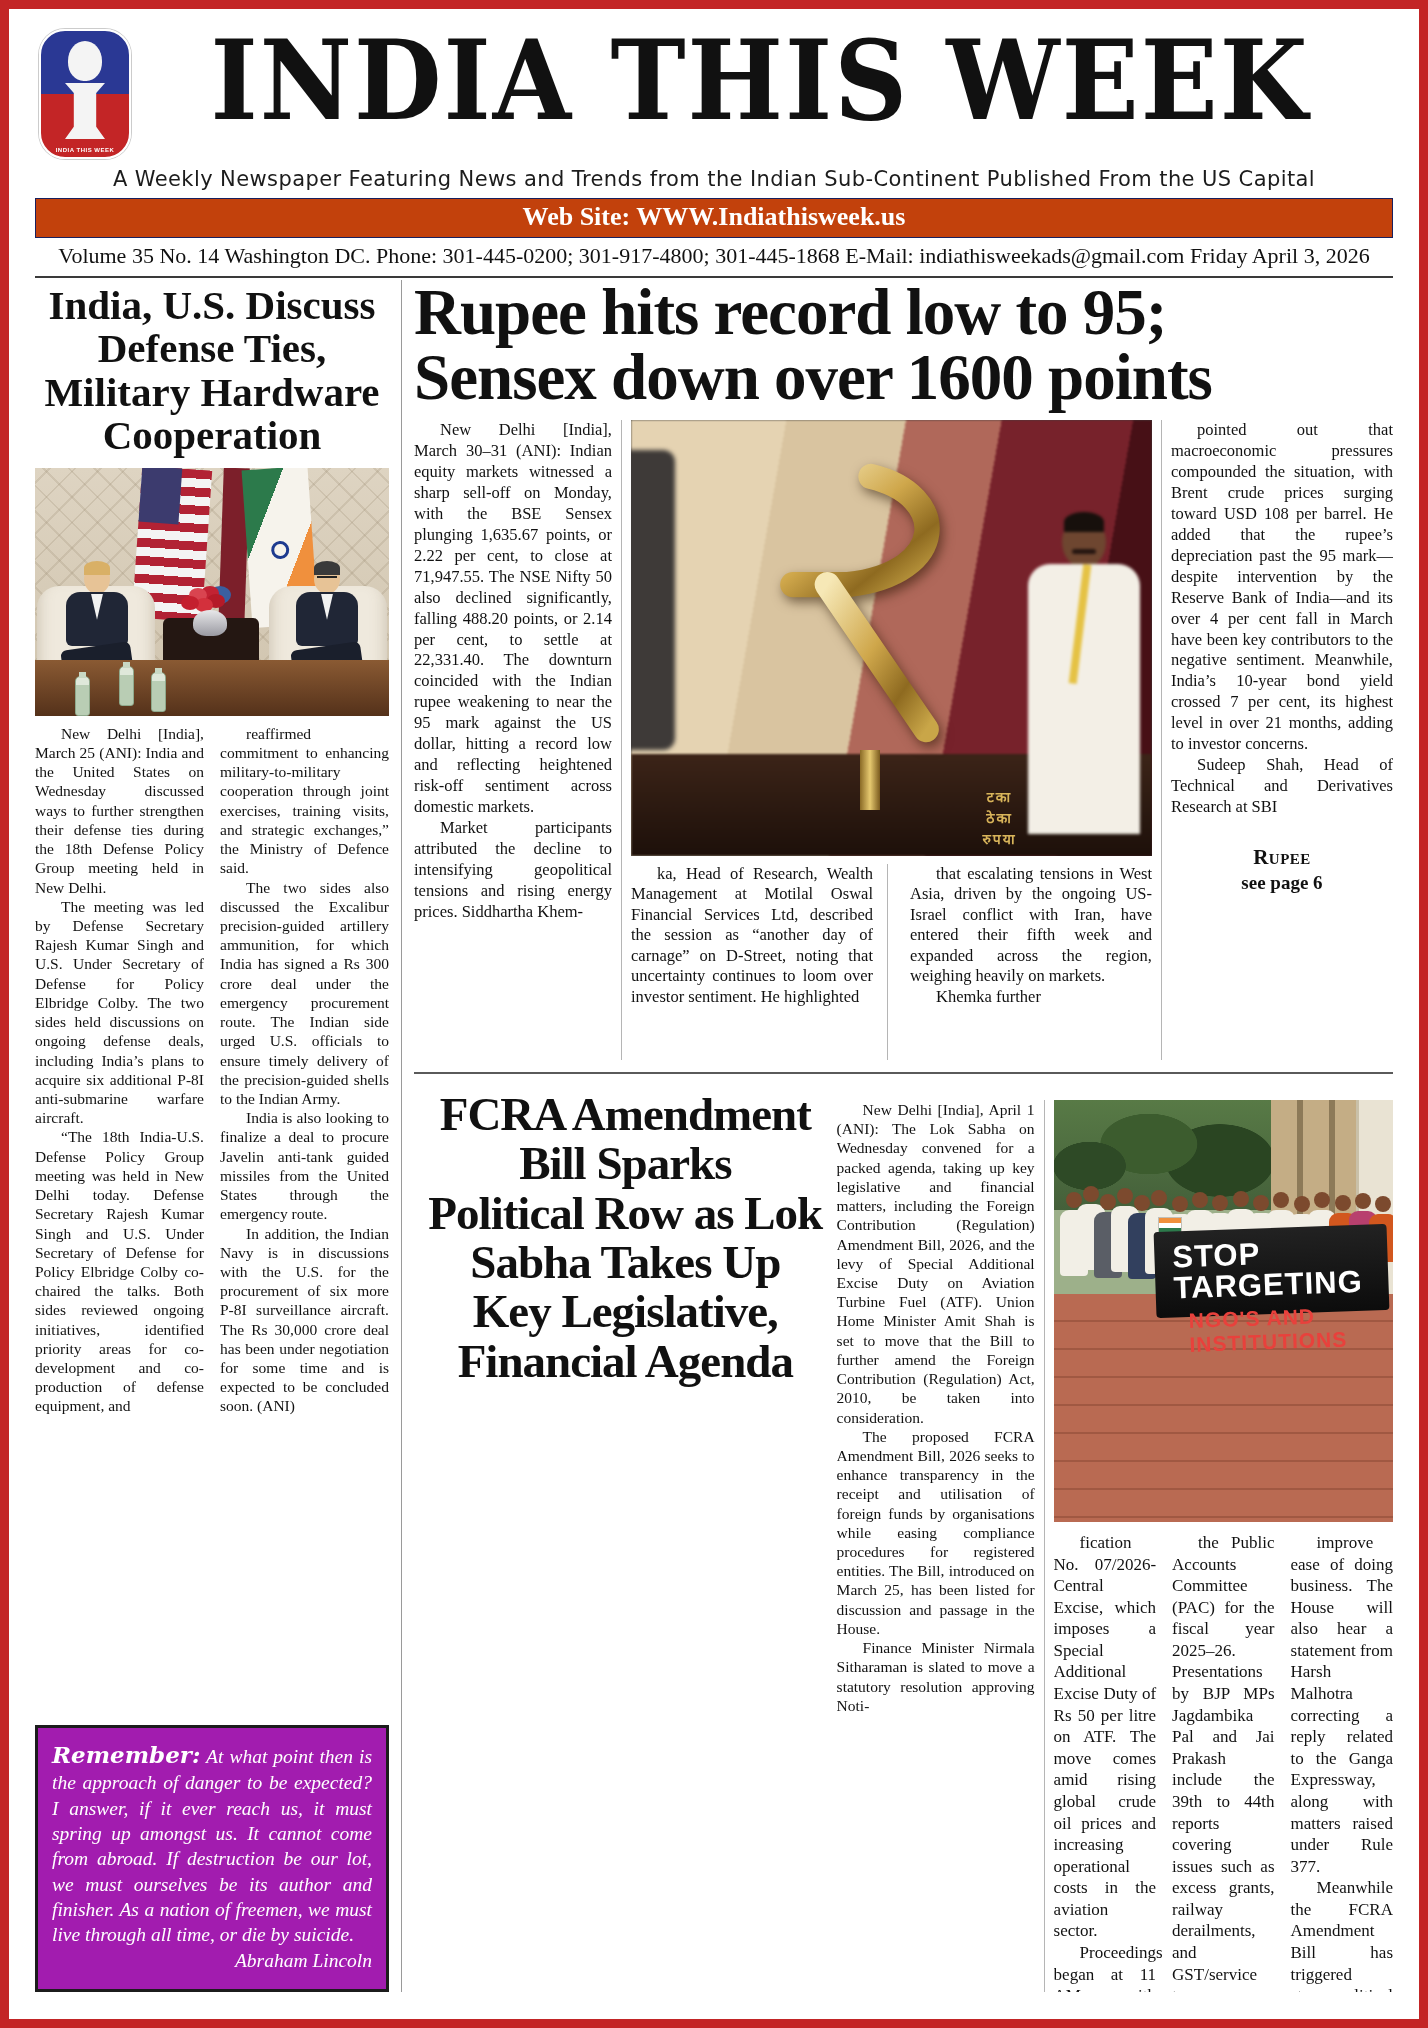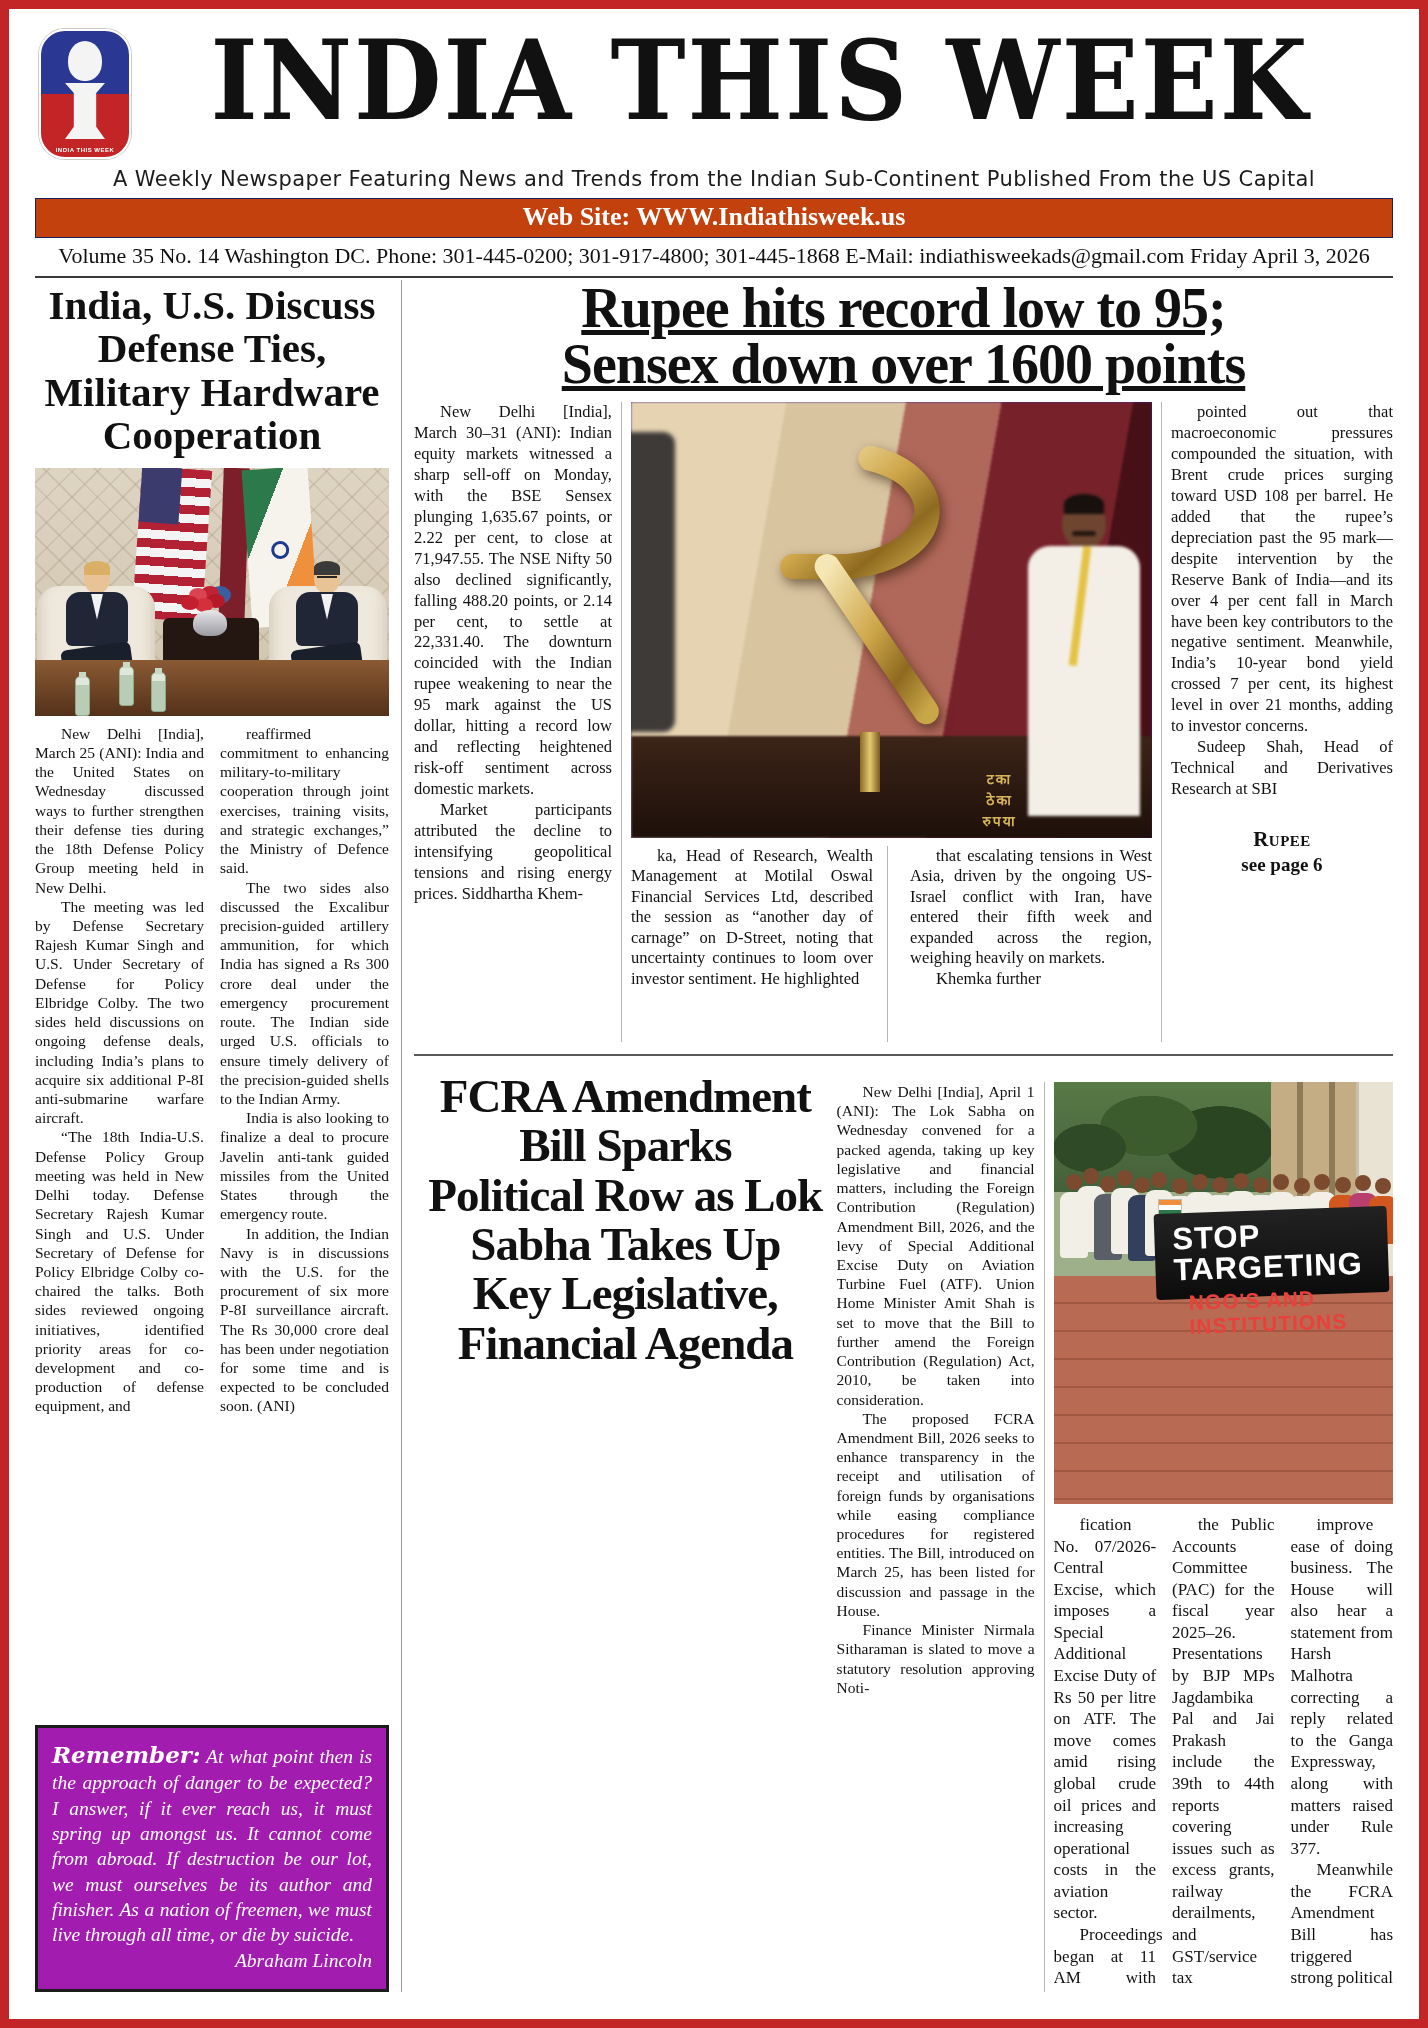"Rupee hits record low to" .rupee-head { font-size: 56px -> 65px; text-align: center -> left; text-decoration: underline -> none }
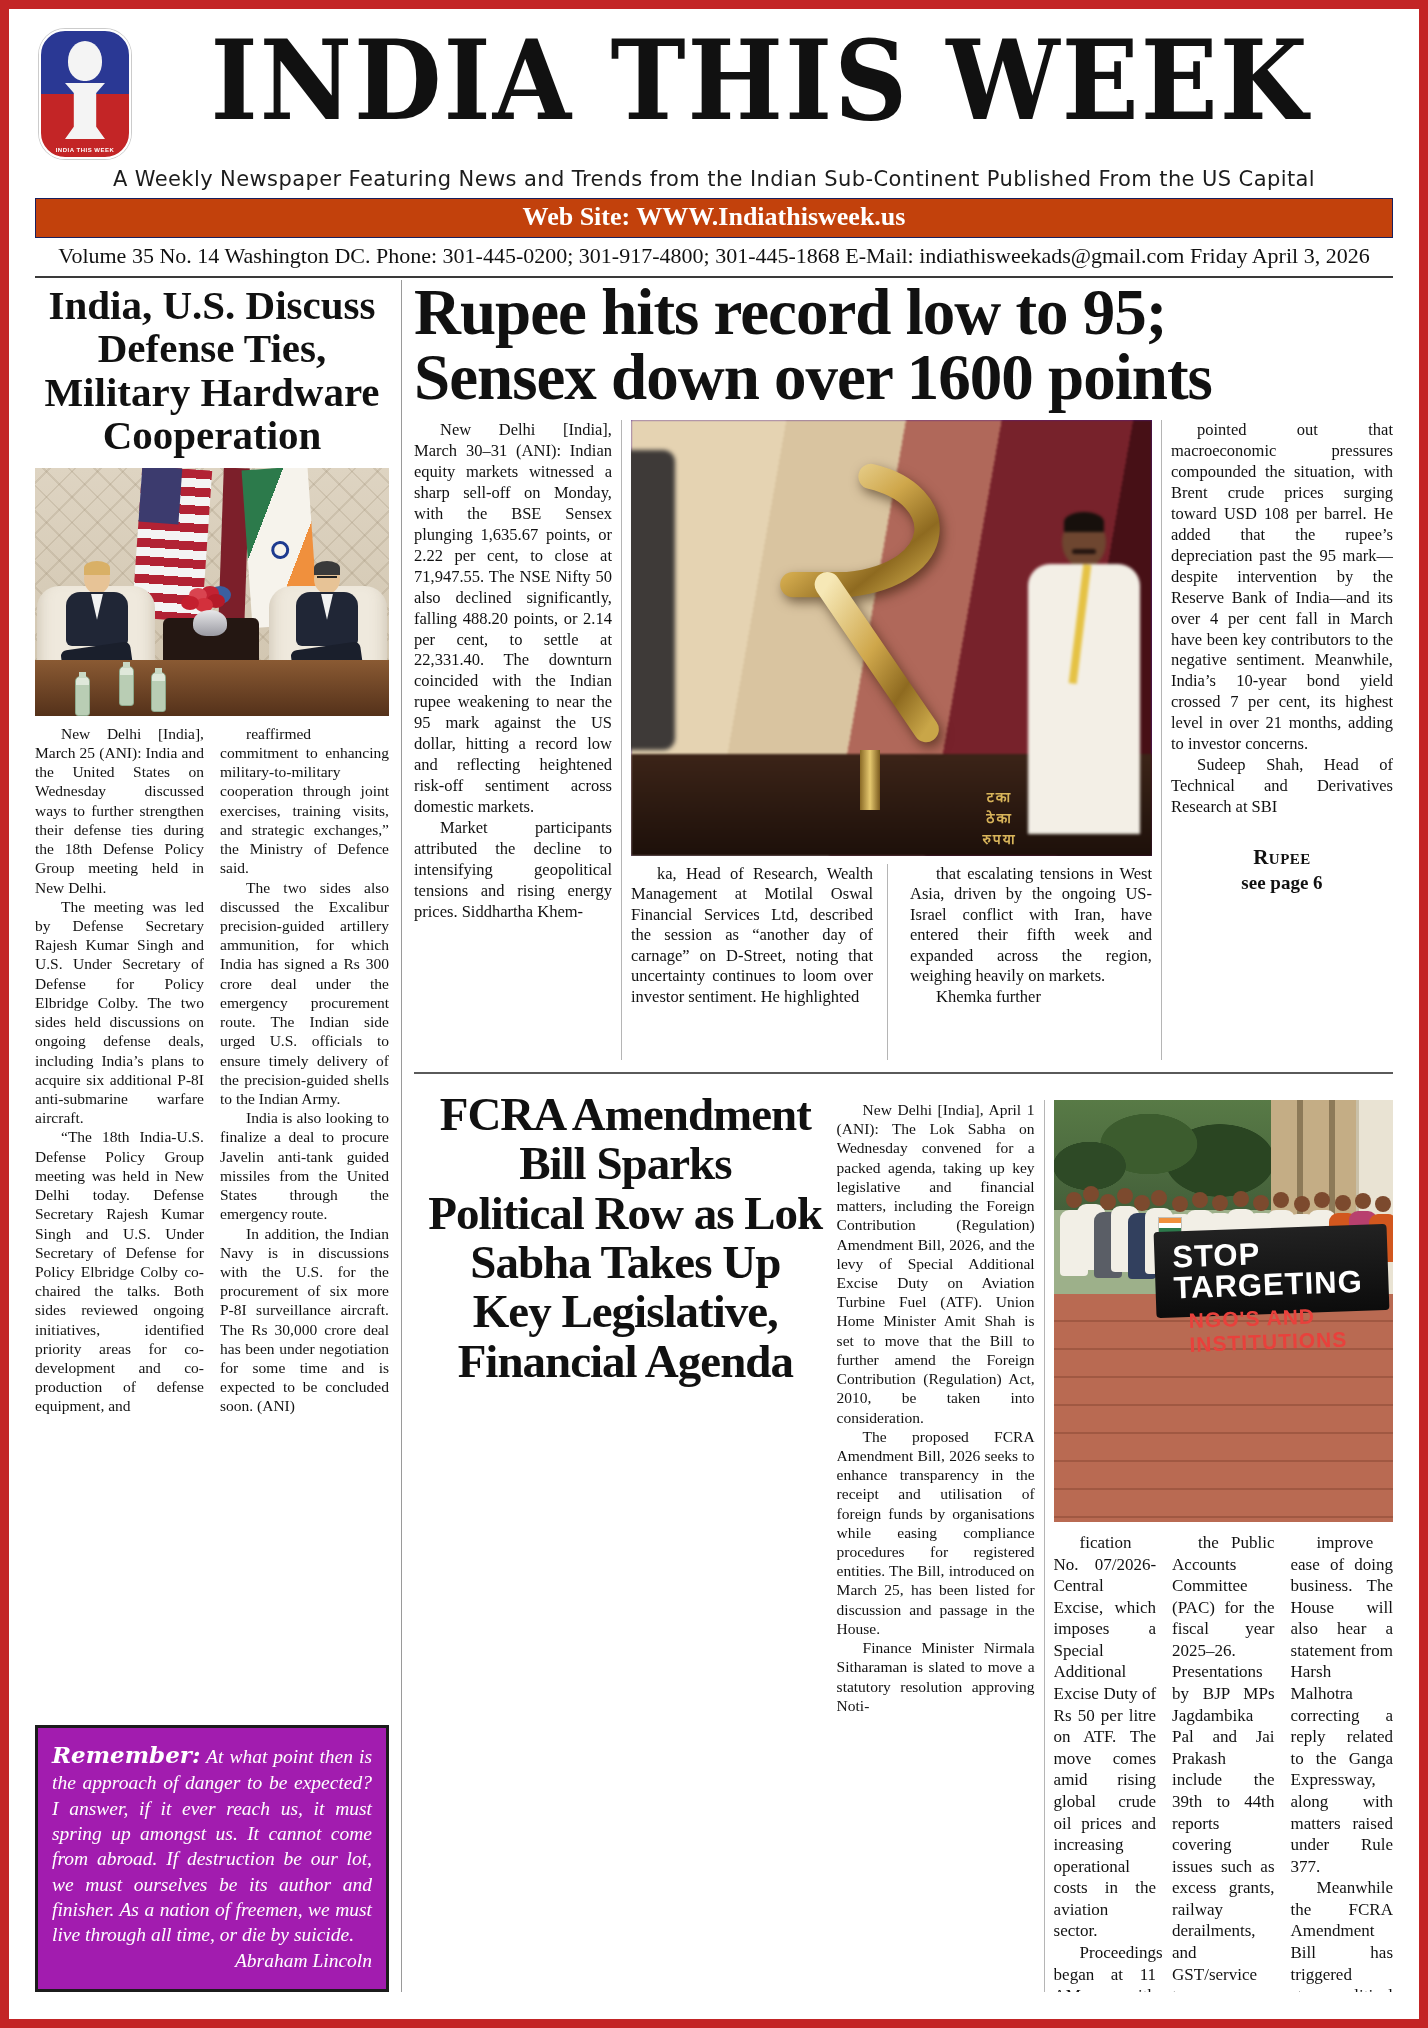"टका" .photo { background: #4c1d95 -> #404040 }
